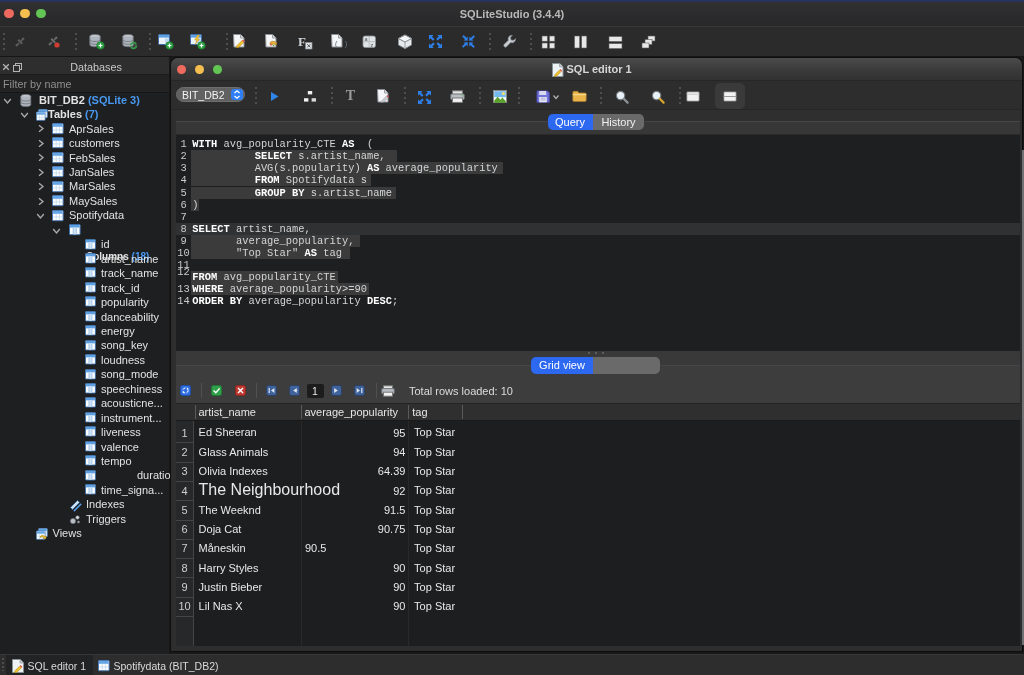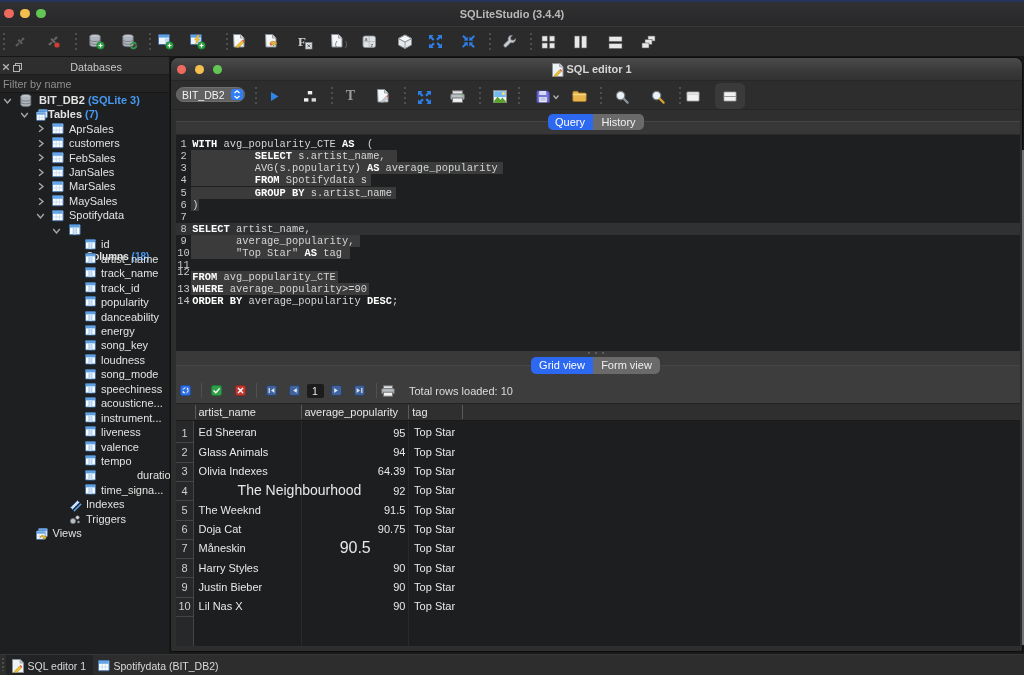"Form view" div.a { html: <div>Form view</div> -> none }
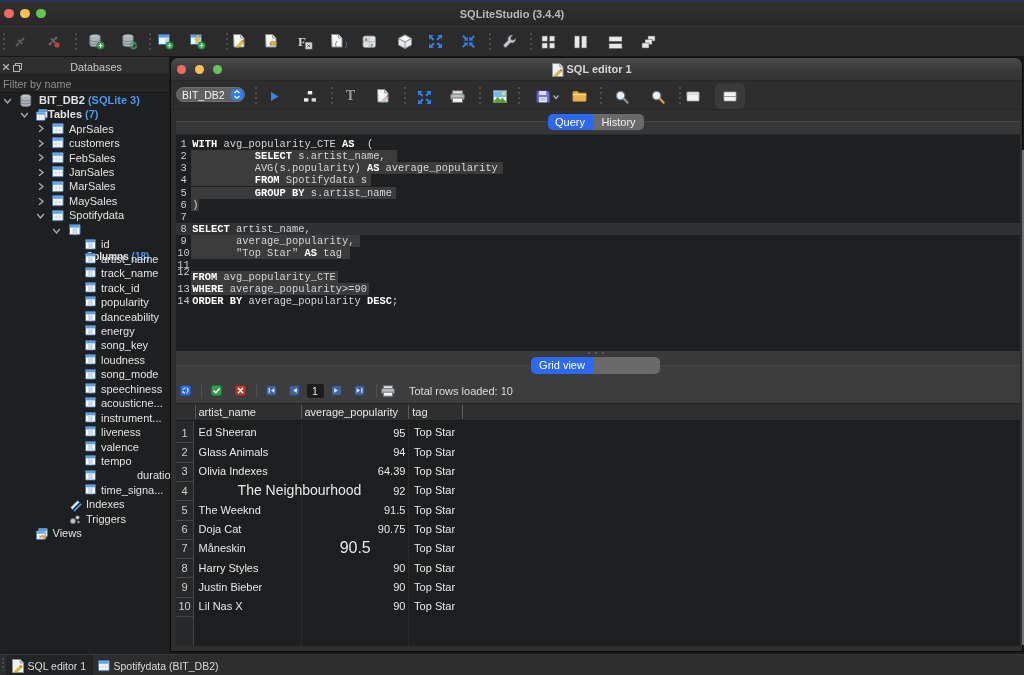"The Neighbourhood" div.a { font-size: 14px -> 16px; margin-left: 39px -> none }
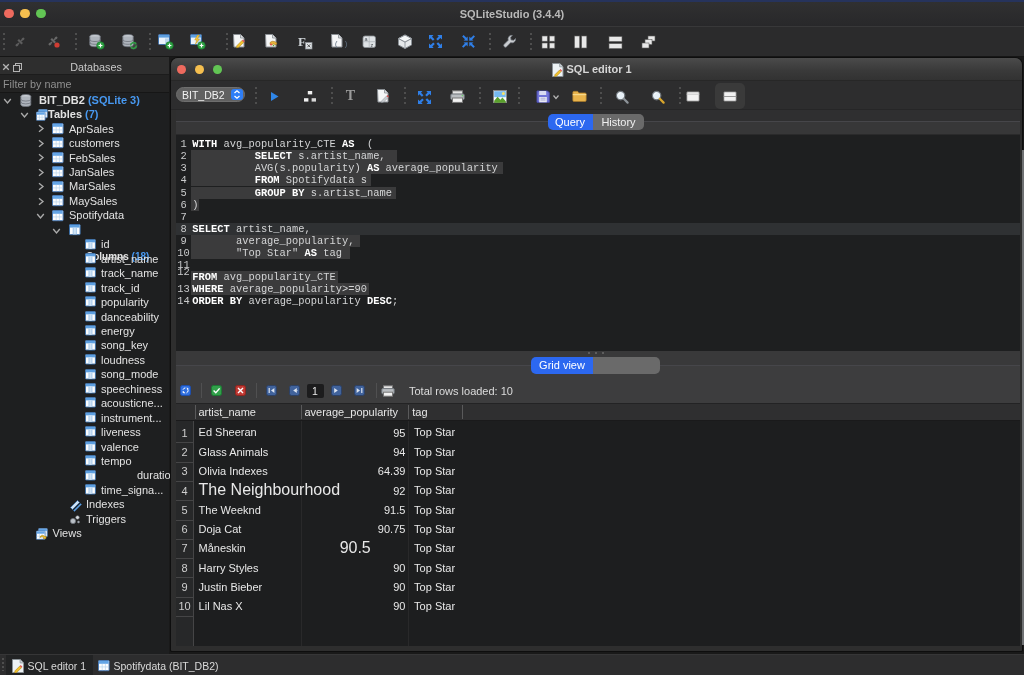"90.5" div.a { font-size: 16px -> 11px; text-align: center -> left }
